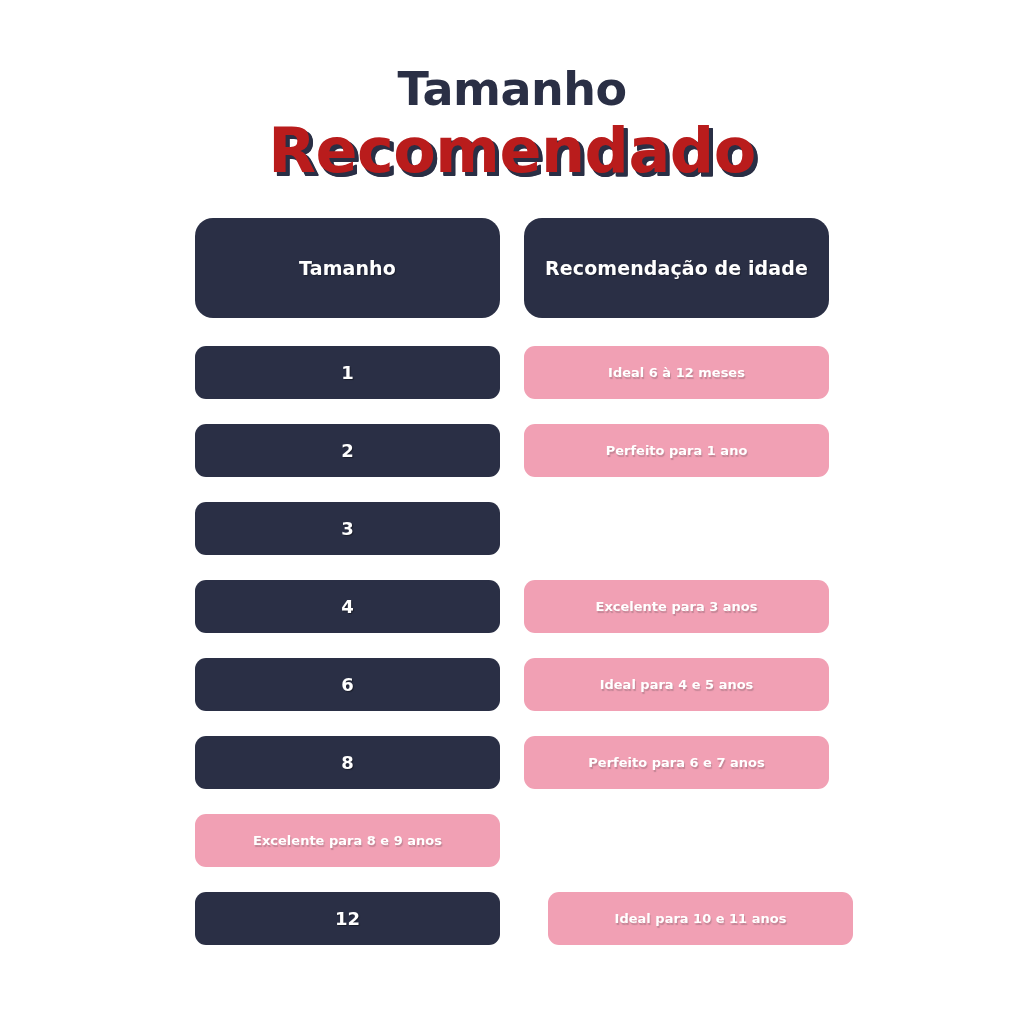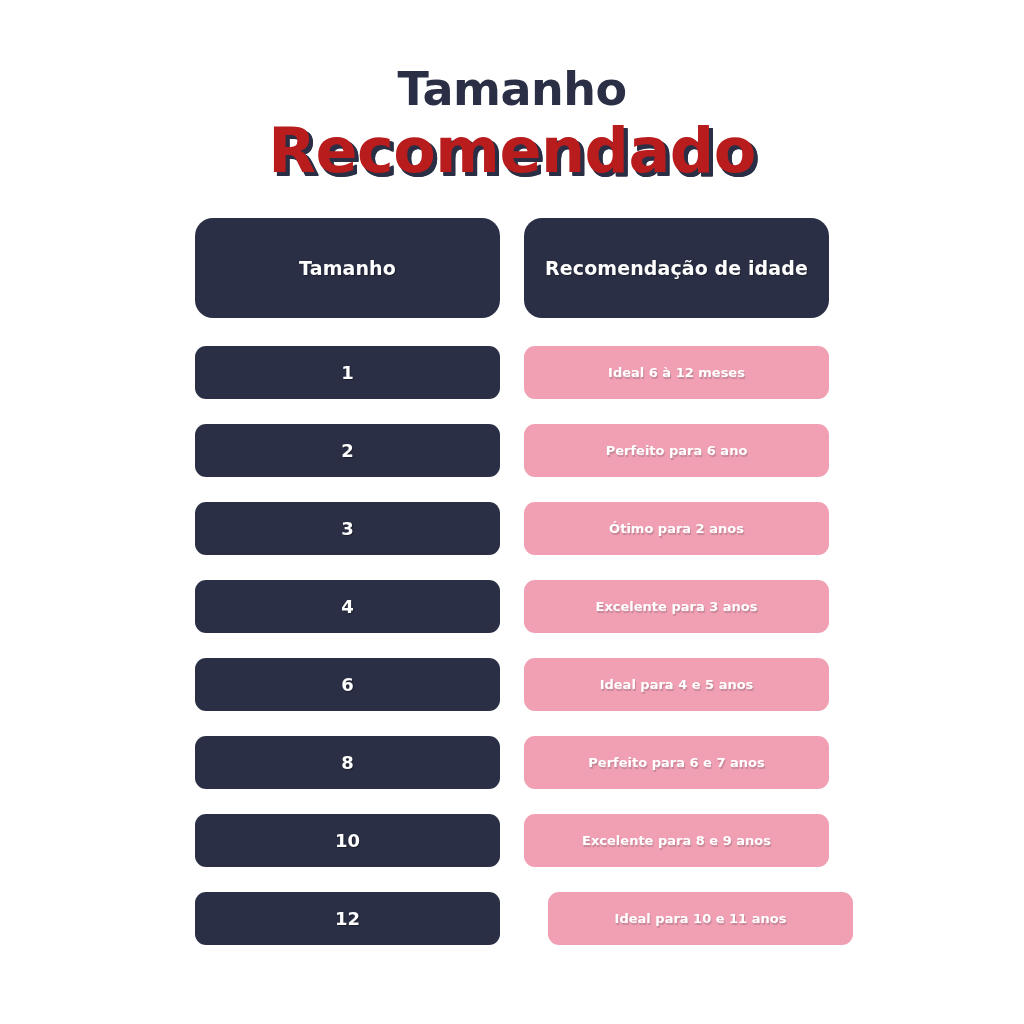"Perfeito para 6 ano" div.cell { text: 6 -> 1 }
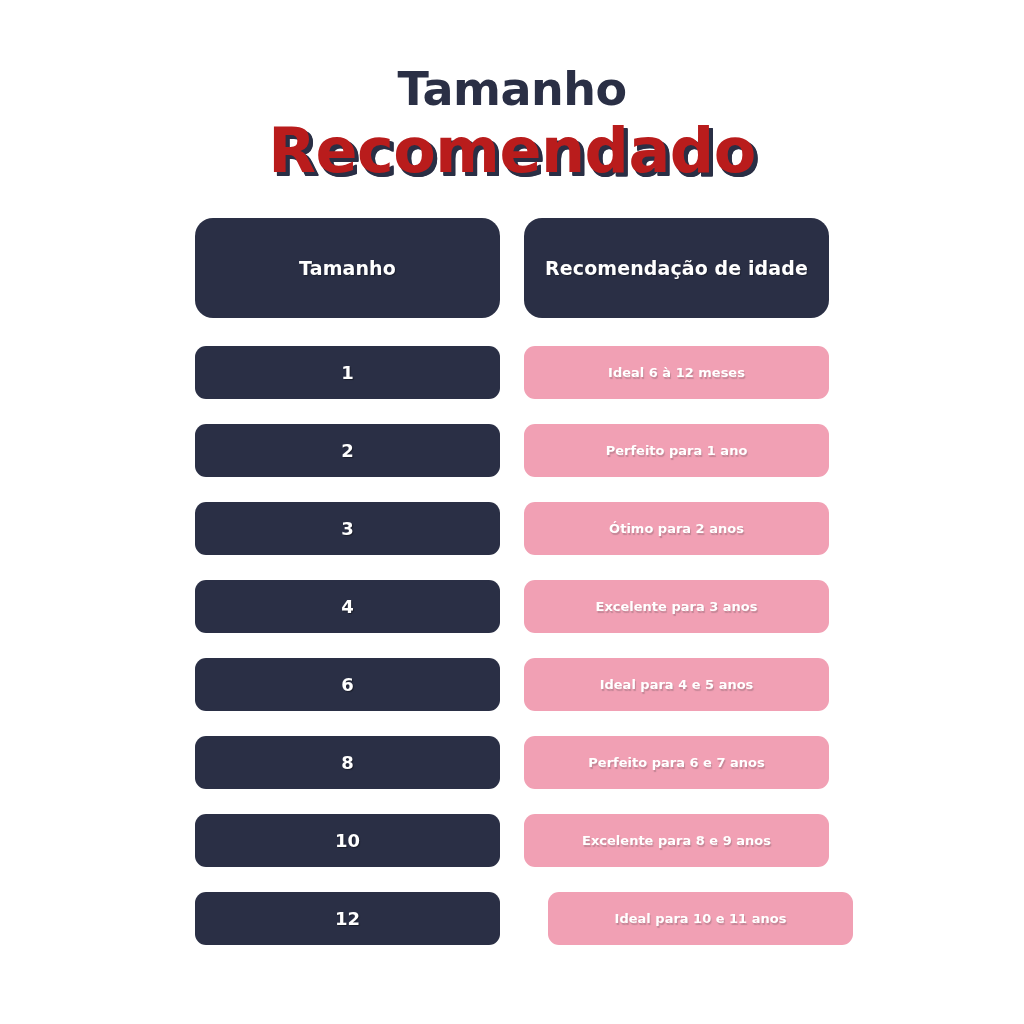"Ótimo para 2 anos" div.cell { html: <div>Ótimo para 2 anos</div> -> none }
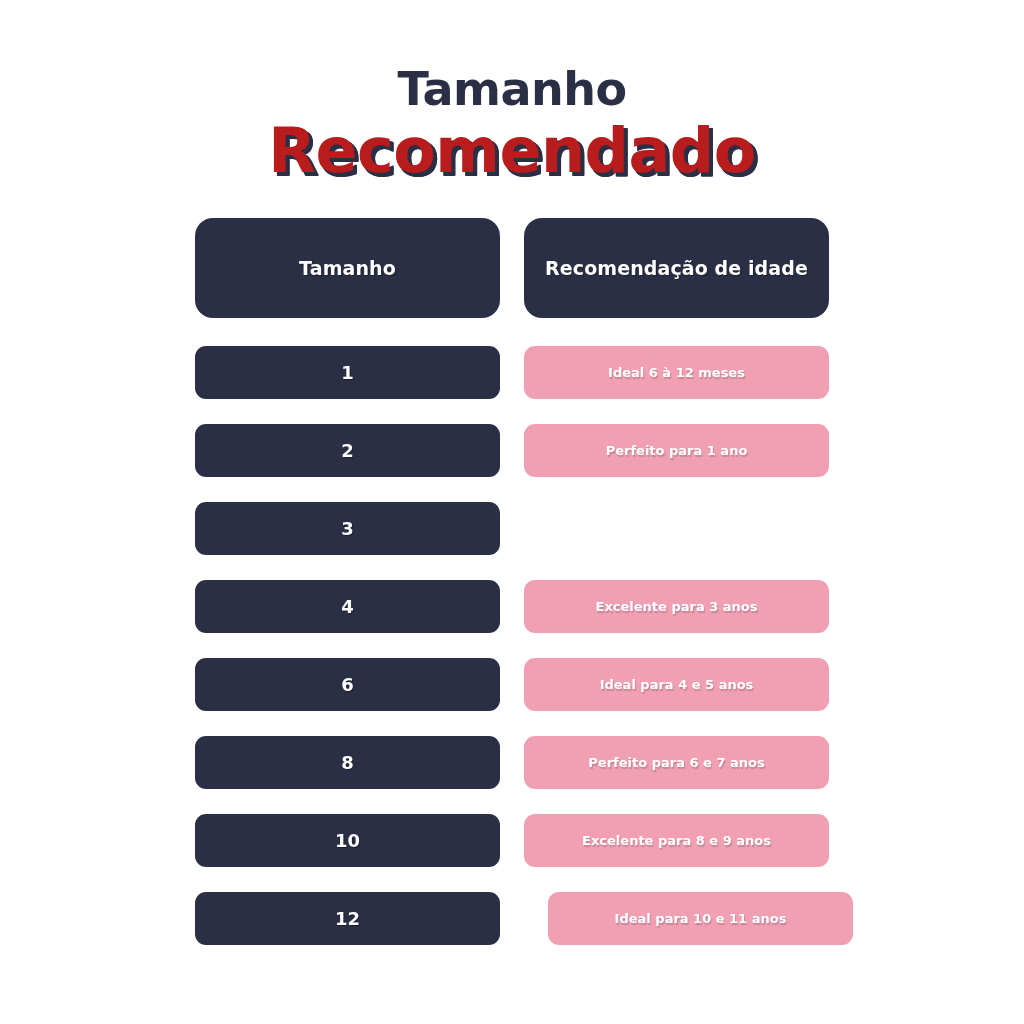"10" div.cell { html: <div>10</div> -> none }
